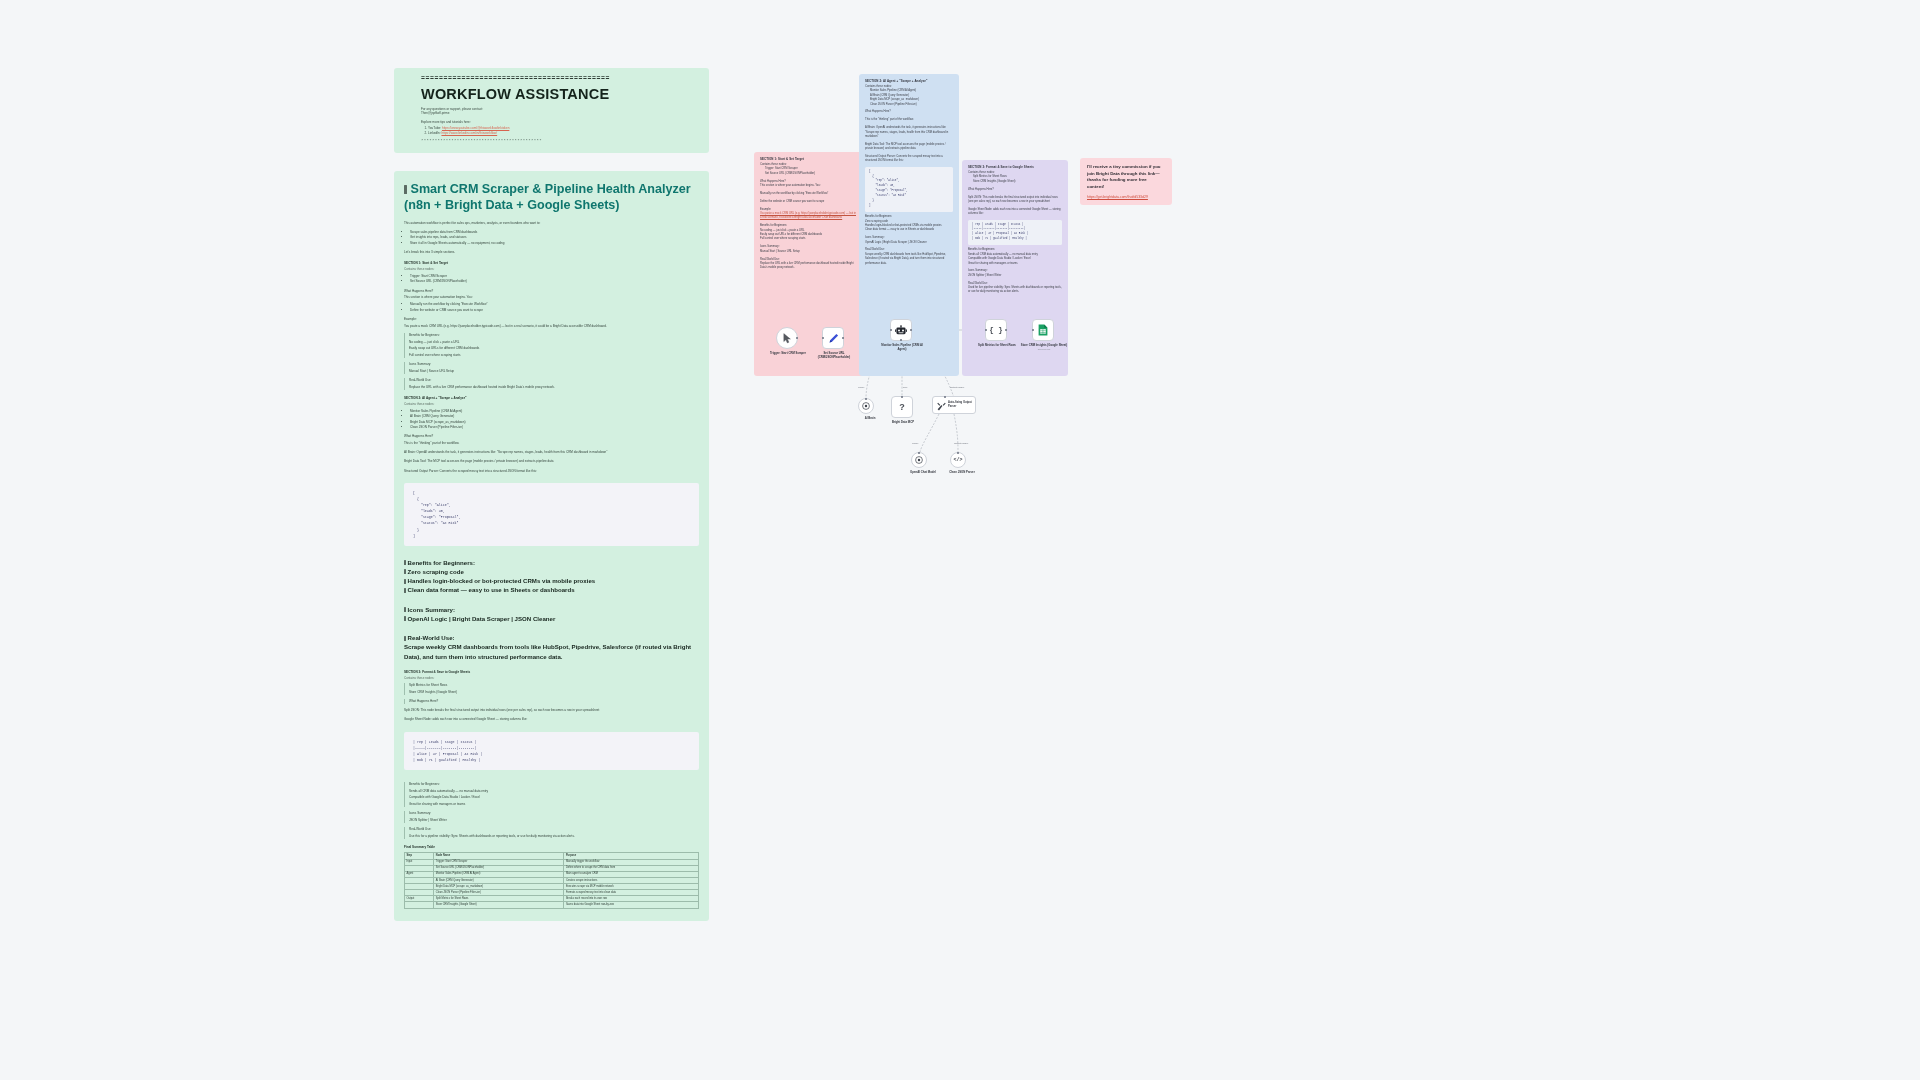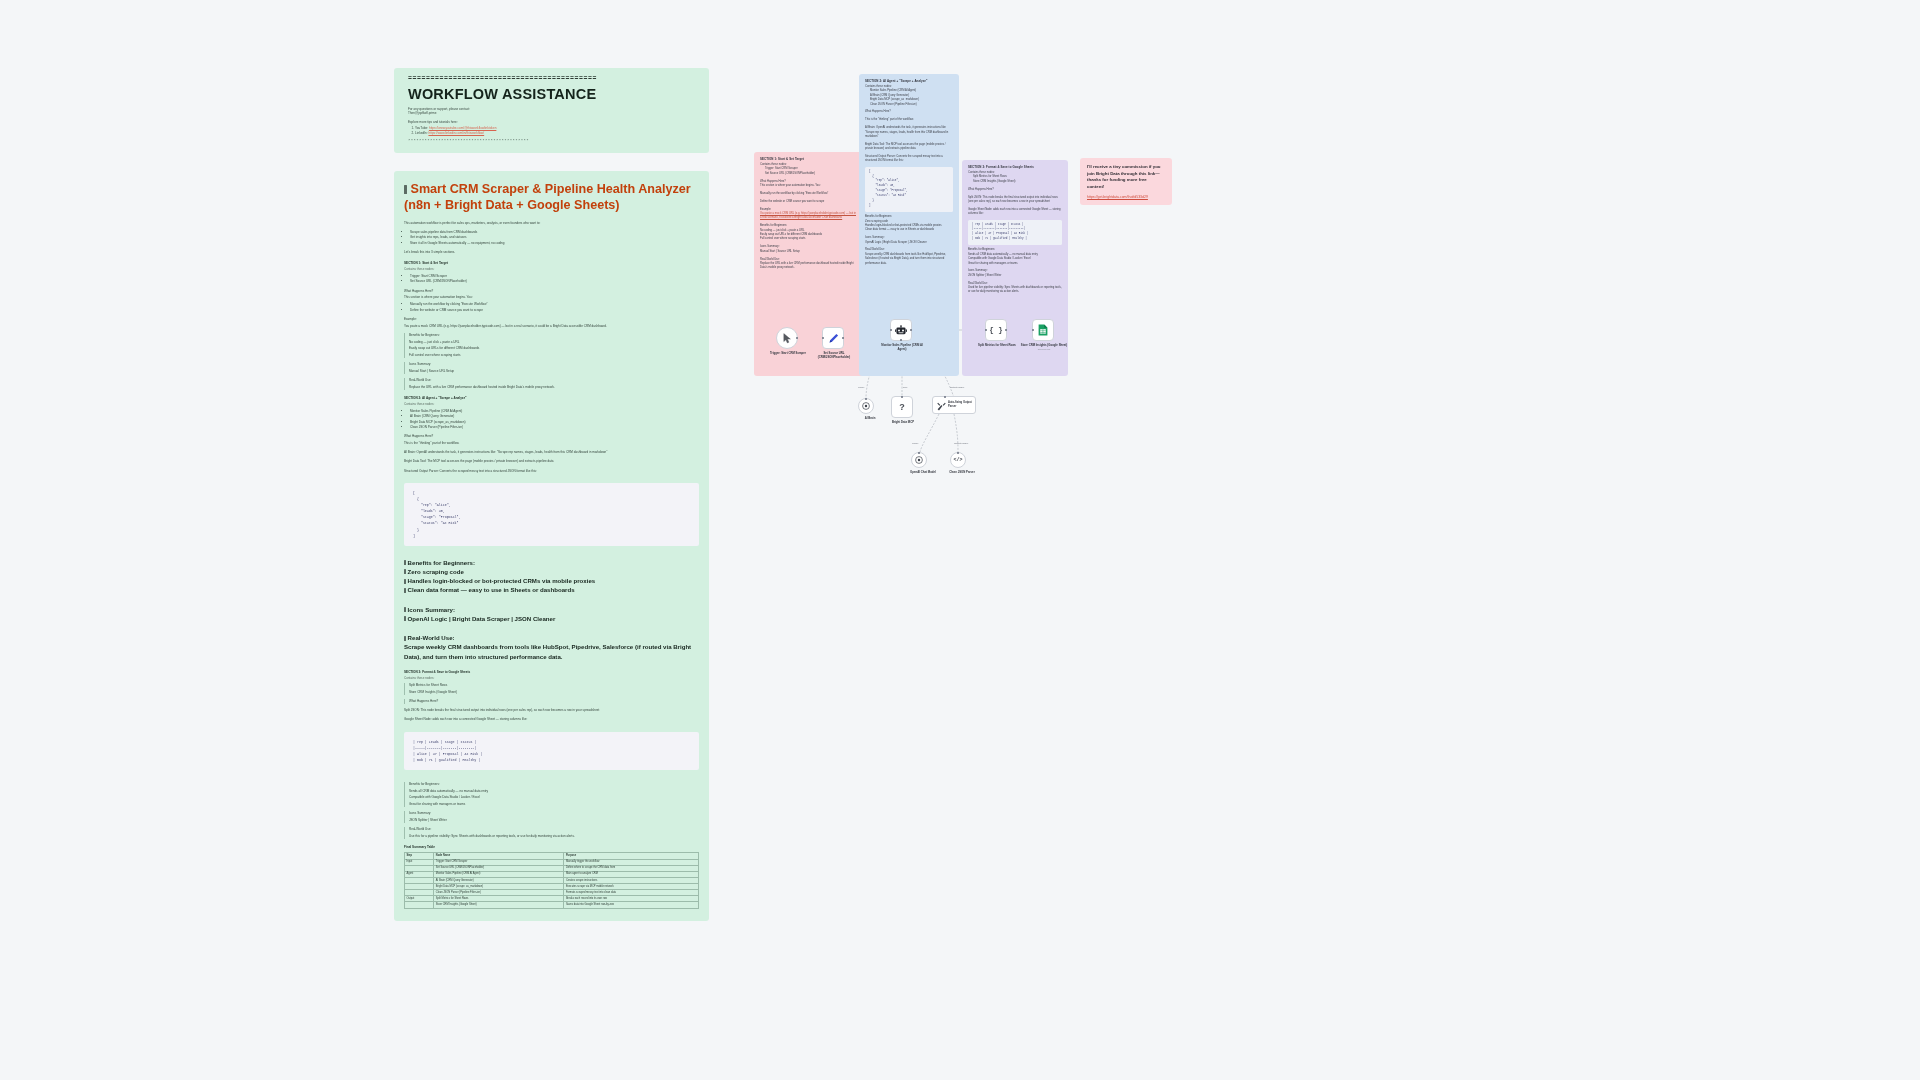"WORKFLOW ASSISTANCE" .assist-card { padding: 8px 9px 10px 14px -> 8px 9px 10px 27px }
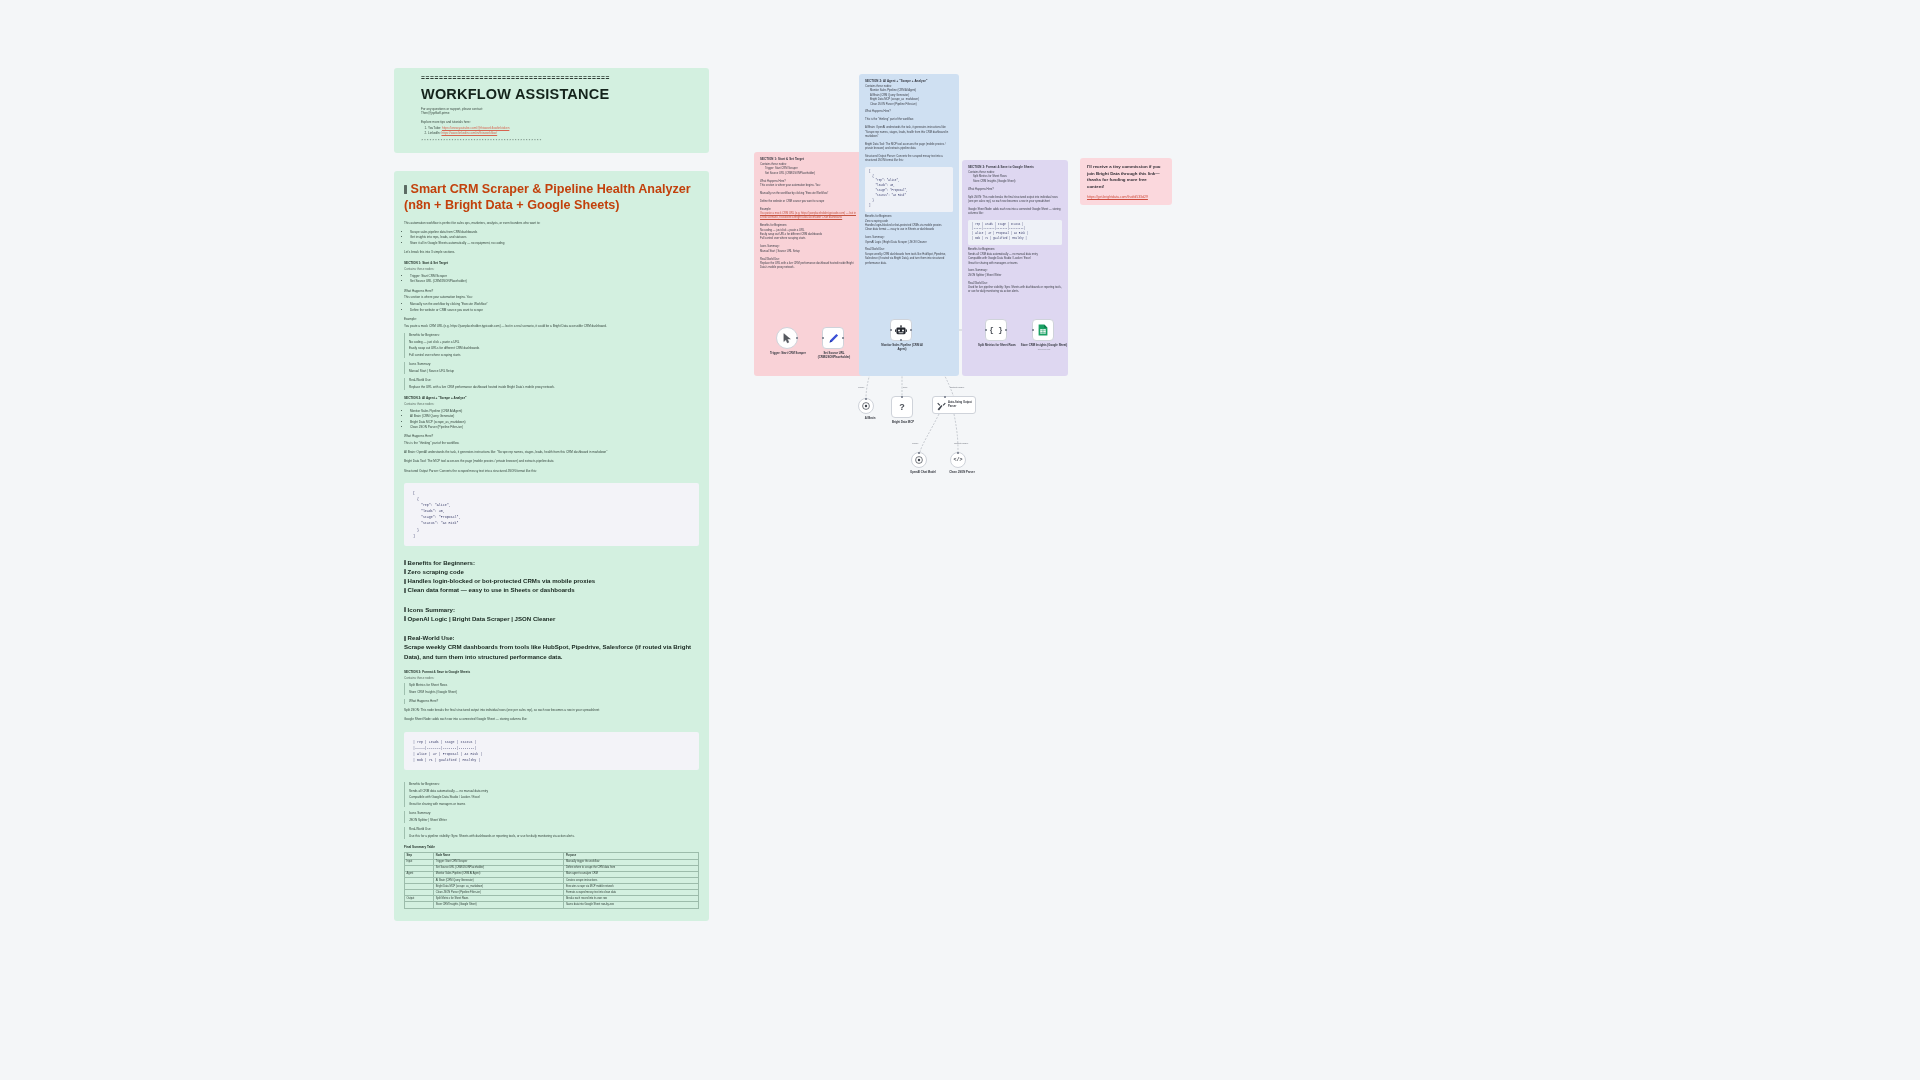"Smart CRM Scraper & Pipeline" .doc-h1 { color: #c2410c -> #0f766e }
